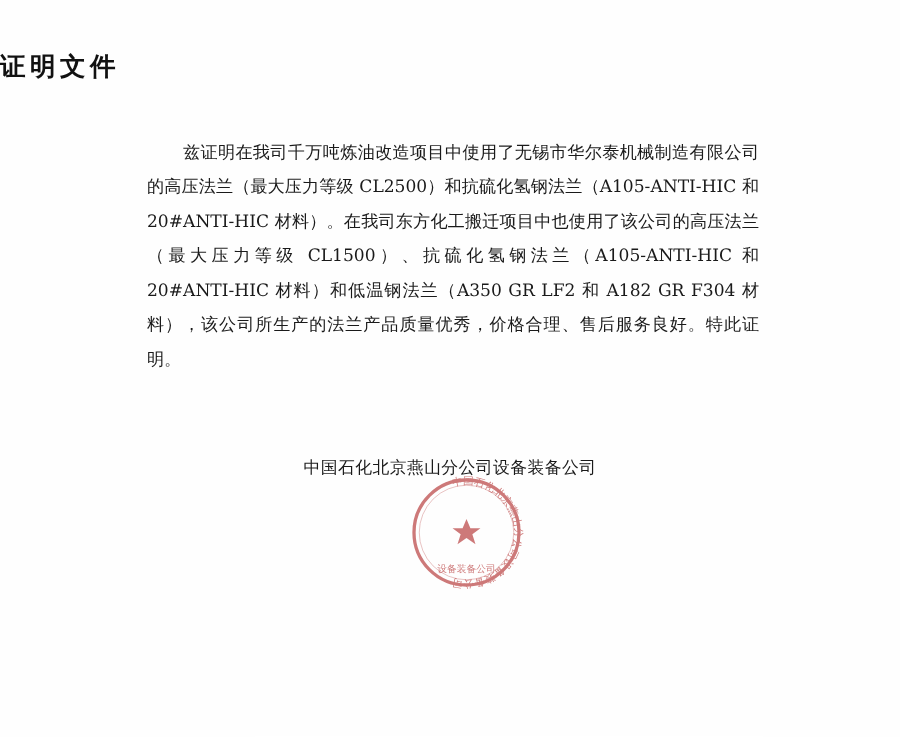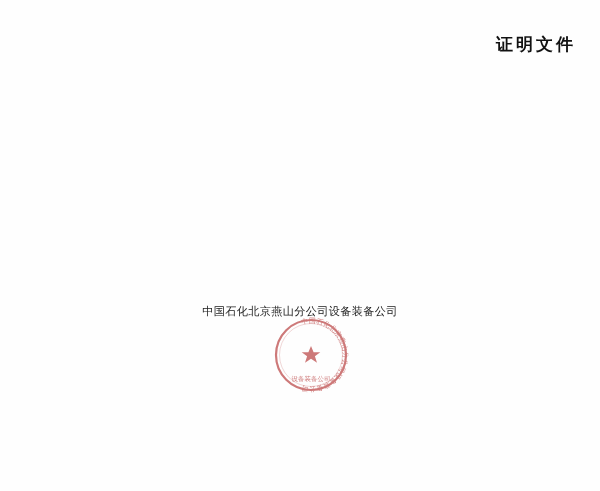"证明文件" .doc-title { text-align: right -> left }
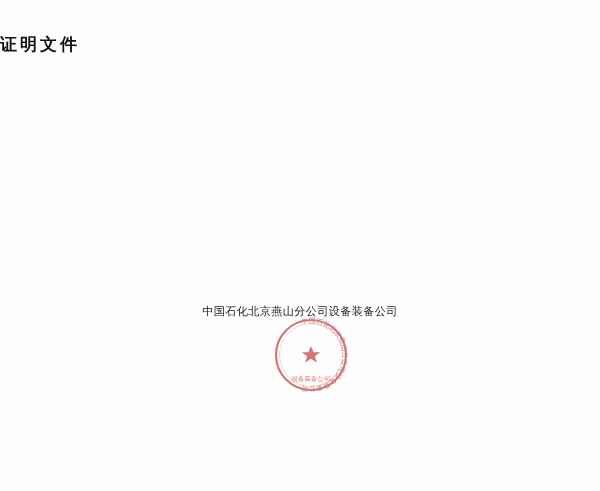"兹证明在我司千万吨炼油改造项目中使用了无锡市华尔泰机械制造有限公司的高压法兰（最" div.body-text { html: none -> <div>兹证明在我司千万吨炼油改造项目中使用了无锡市华尔泰机械制造有限公司的高压法兰（最大压力等级 CL2500）和抗硫化氢钢法兰（A105-ANTI-HIC 和 20#ANTI-HIC 材料）。在我司东方化工搬迁项目中也使用了该公司的高压法兰（最大压力等级 CL1500）、抗硫化氢钢法兰（A105-ANTI-HIC 和 20#ANTI-HIC 材料）和低温钢法兰（A350 GR LF2 和 A182 GR F304 材料），该公司所生产的法兰产品质量优秀，价格合理、售后服务良好。特此证明。</div> }
